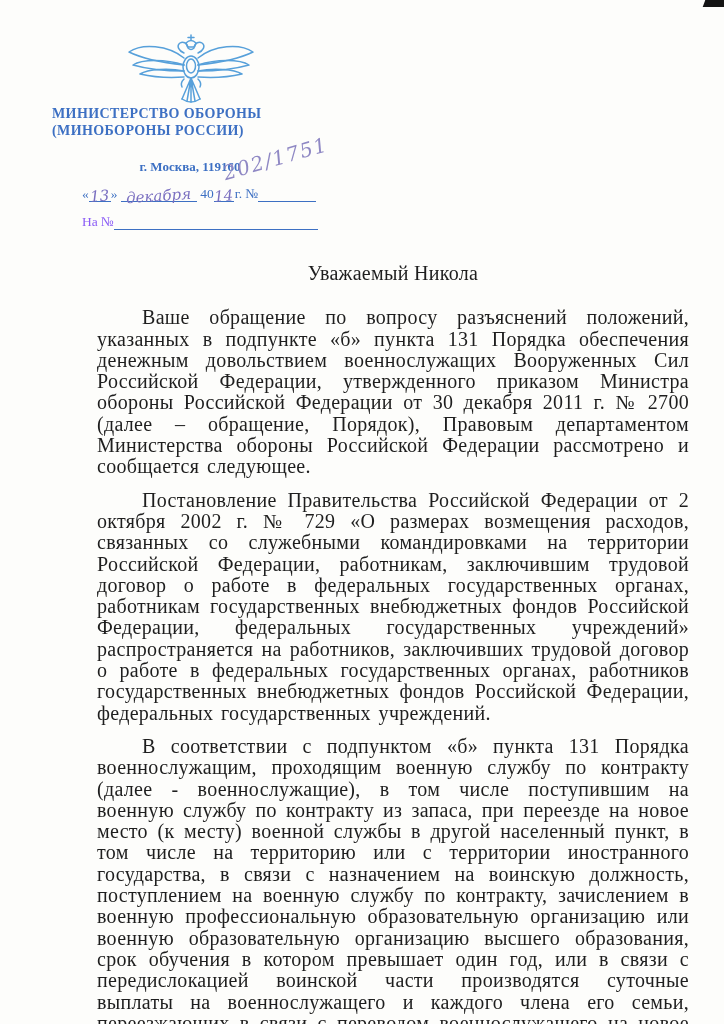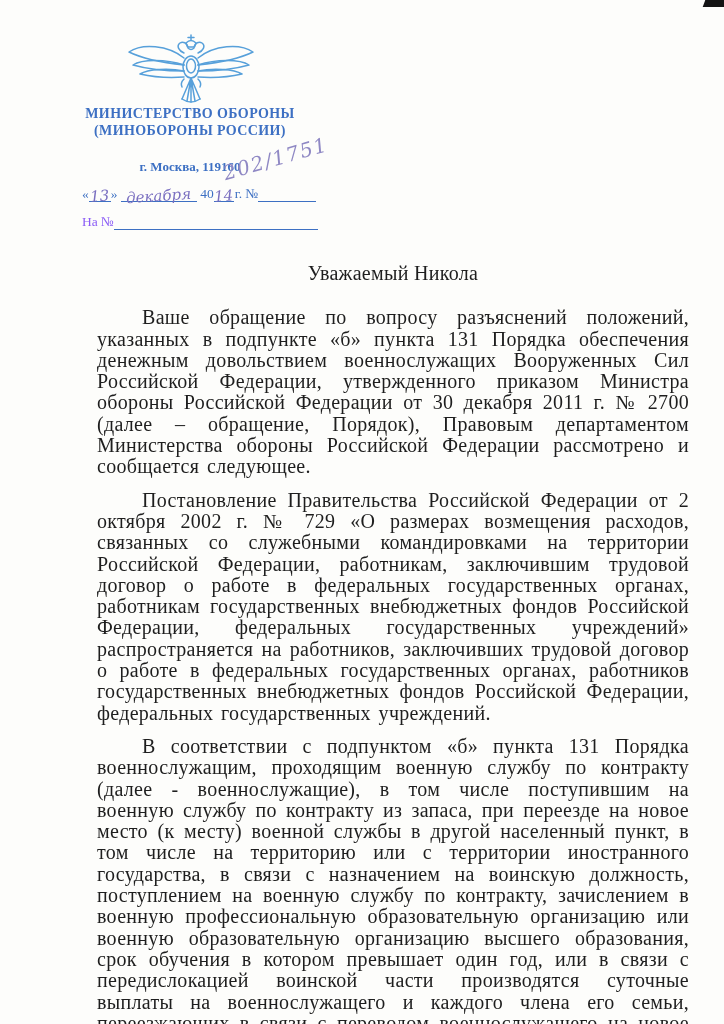"МИНИСТЕРСТВО ОБОРОНЫ" .org-name { text-align: center -> left }
